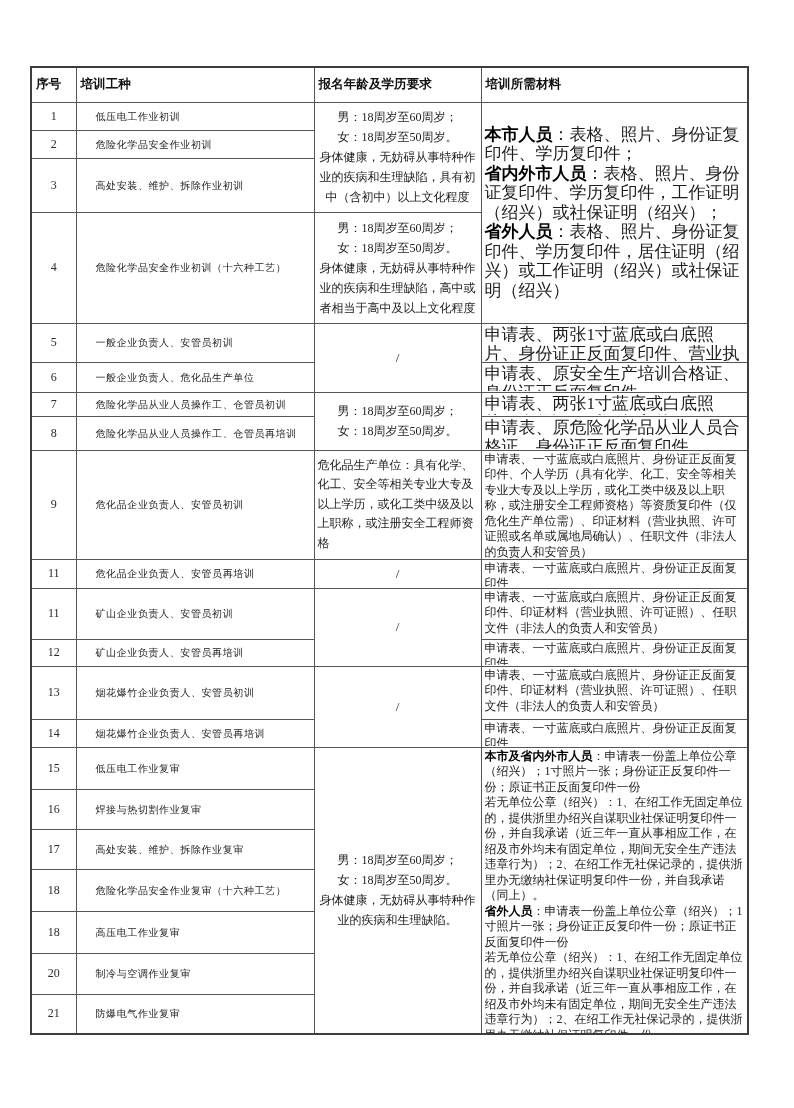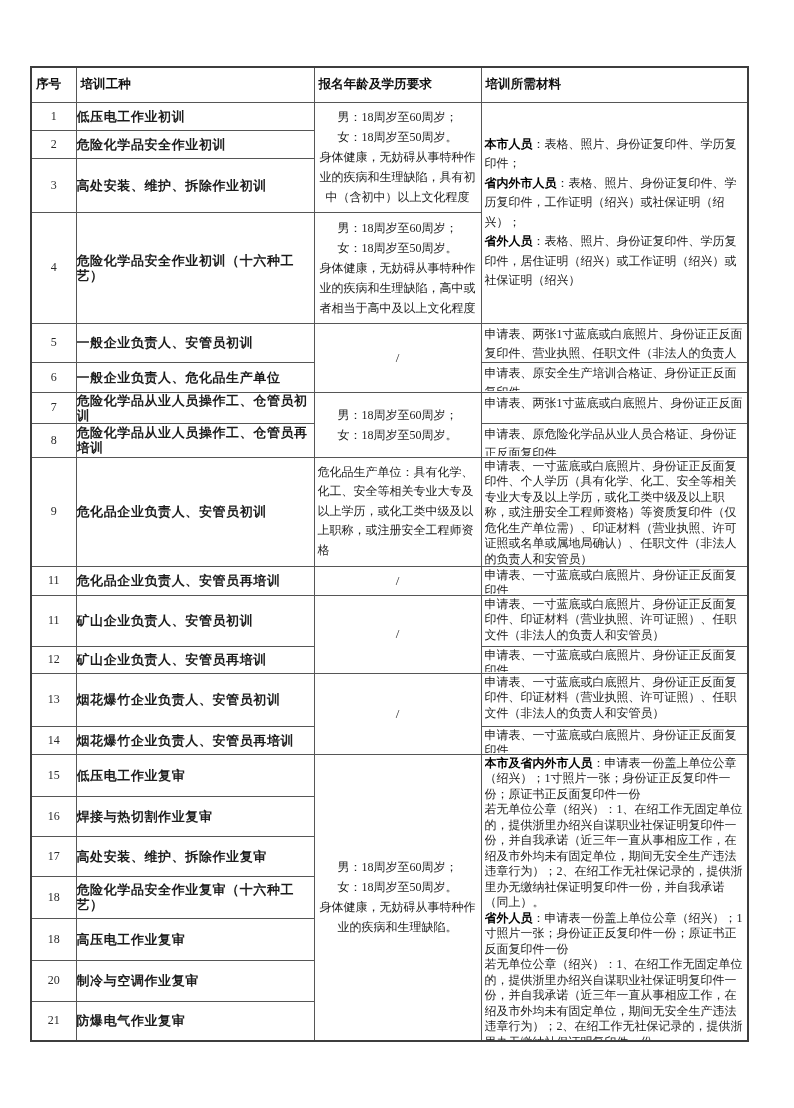"低压电工作业初训" td.job { font-size: 13px -> 10px; font-weight: bold -> none; padding-left: 0 -> 19px }
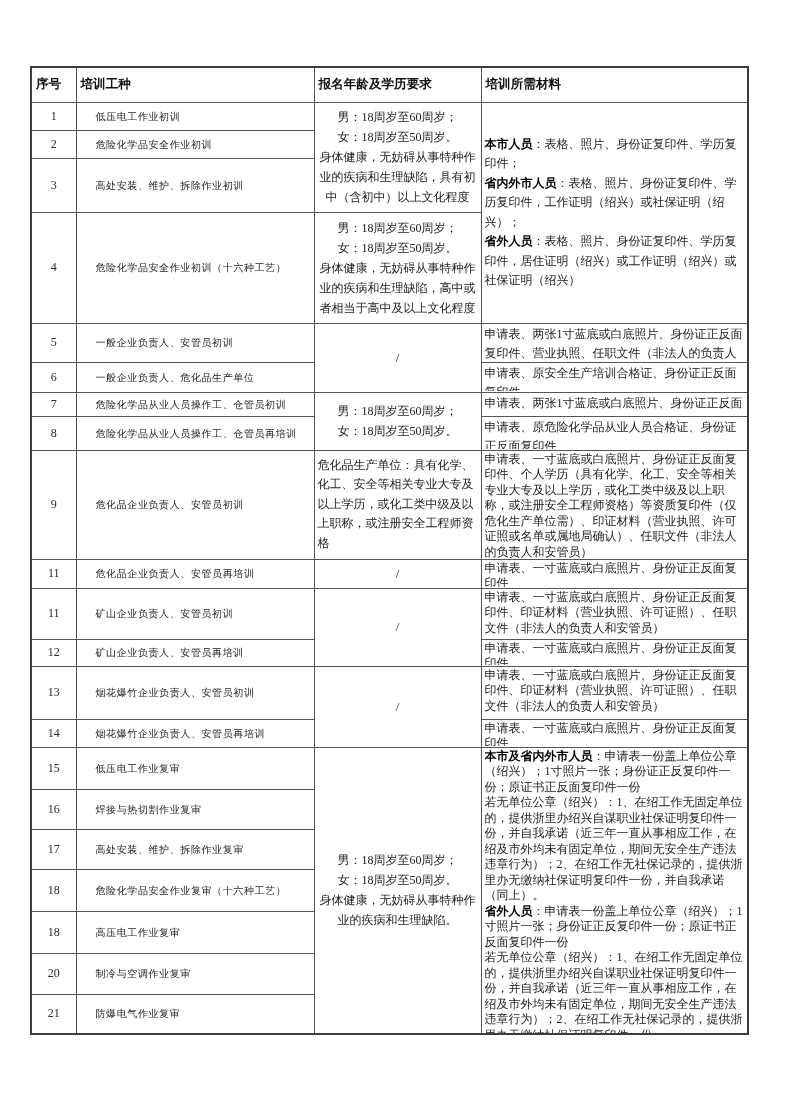"本市人员：表格、照片、身份证复印件、学历复印件；" td.mat { font-size: 12px -> 17px }
